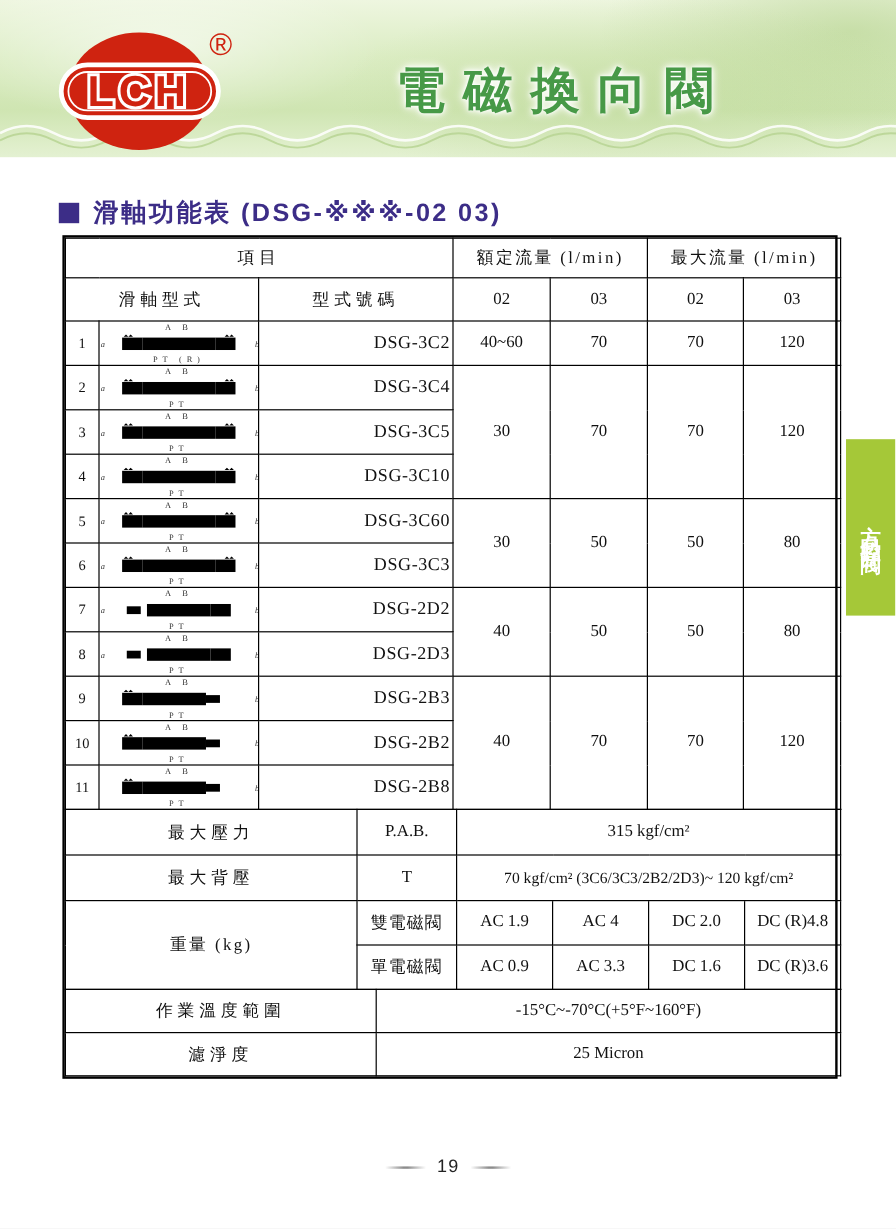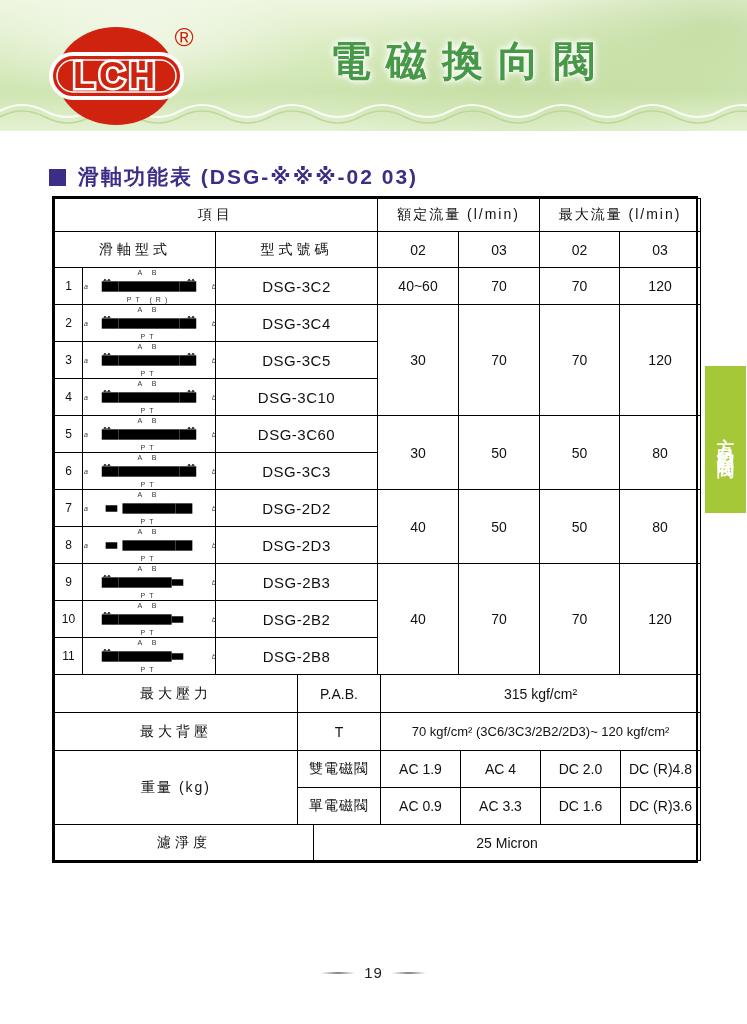"電磁換向閥" .title { top: 34px -> 48px }
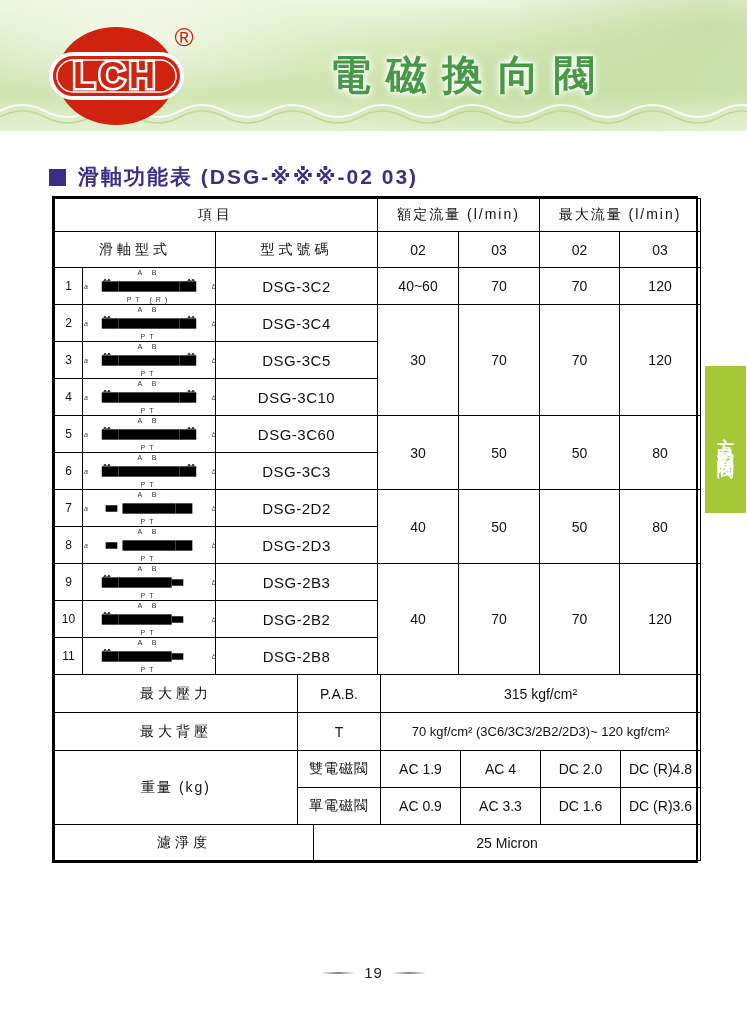"項目" table { font-family: none -> Liberation Serif, serif }
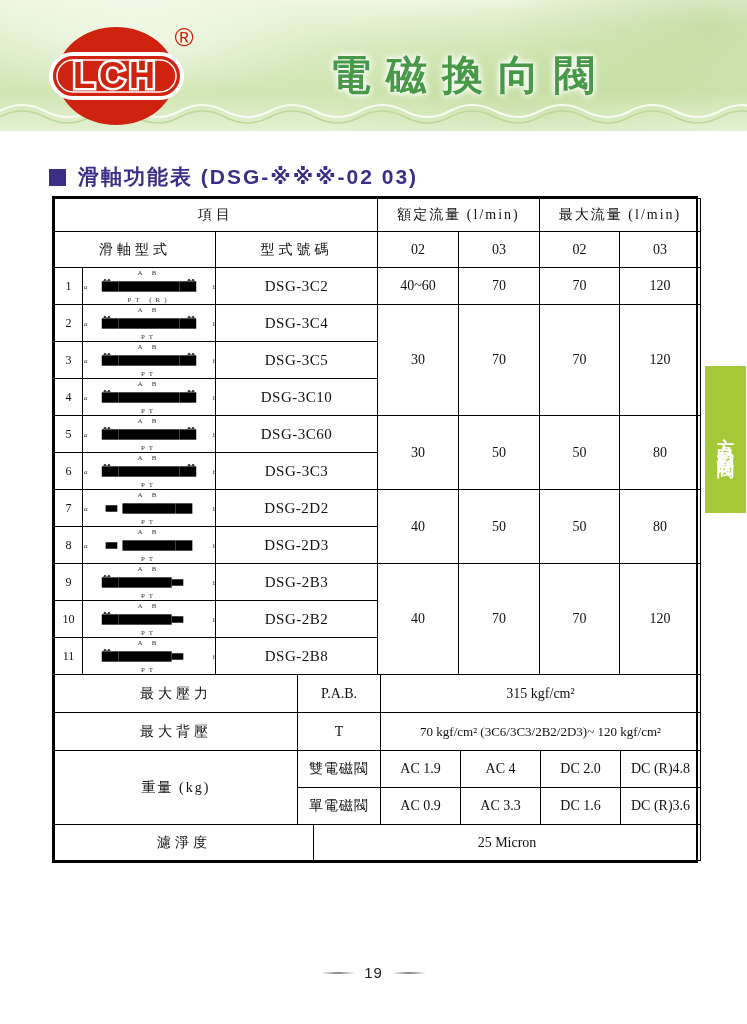"DSG-3C2" .c-model { text-align: none -> right }
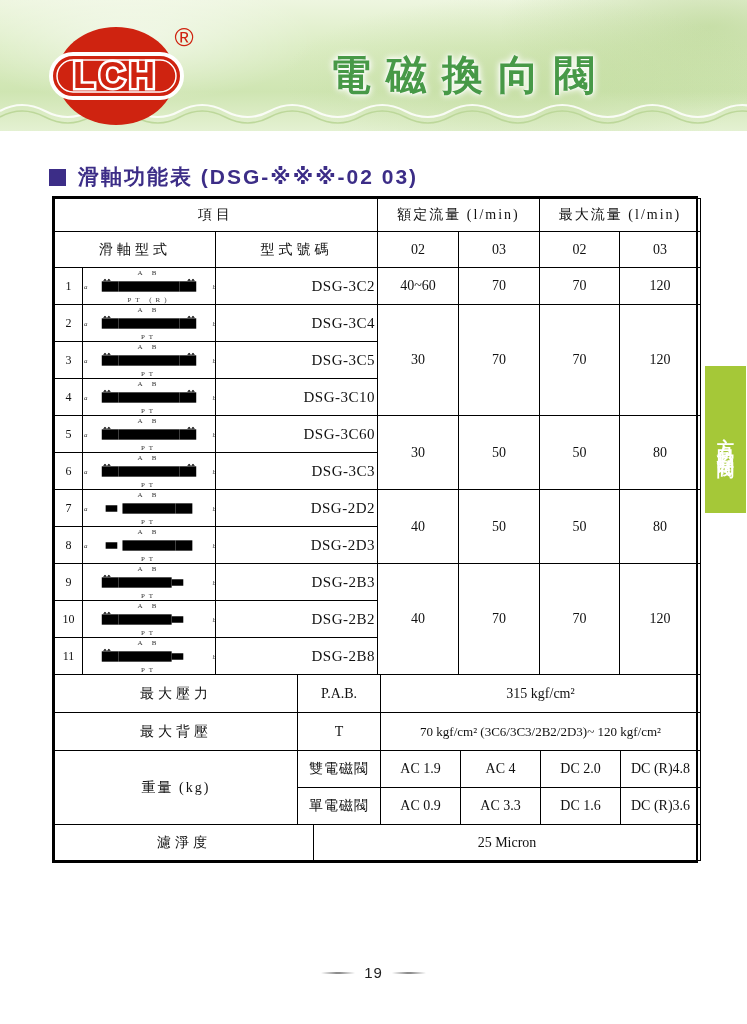"作業溫度範圍" tr.h36 { html: none -> <tr> <td>作業溫度範圍</td> <td>-15°C~-70°C(+5°F~160°F)</td> </tr> }
